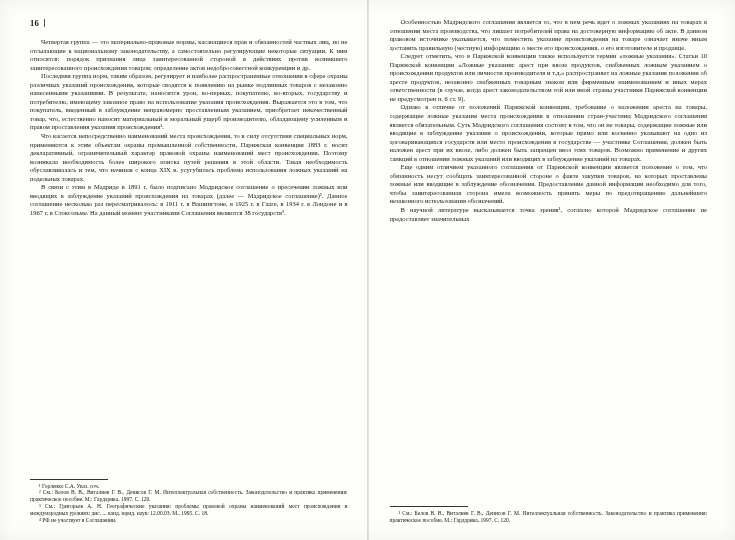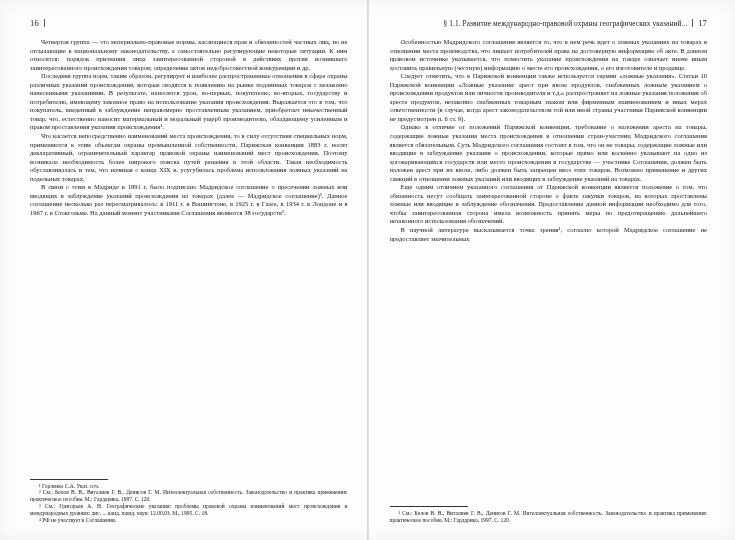"16" .folio { font-weight: normal -> bold }
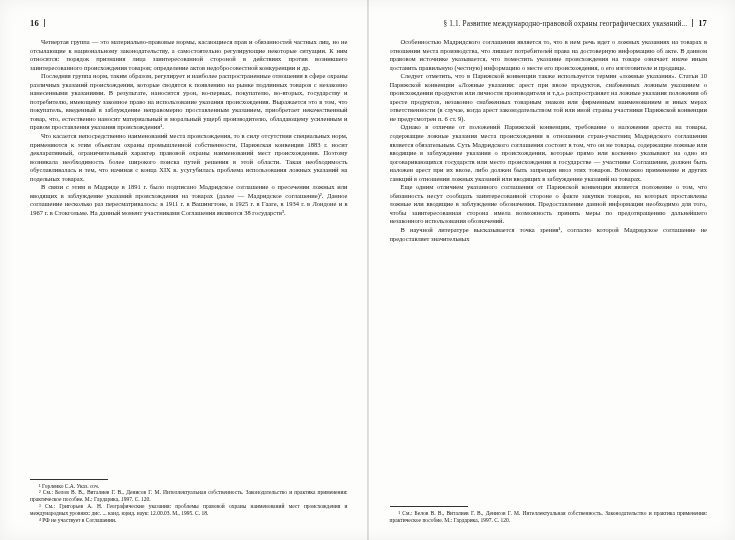"§ 1.1. Развитие международно-правовой" div.runhead { html: <div> <span>§ 1.1. Развитие международно-правовой охраны географических указаний...</span> <span></span> <span>17</span> </div> -> none }
